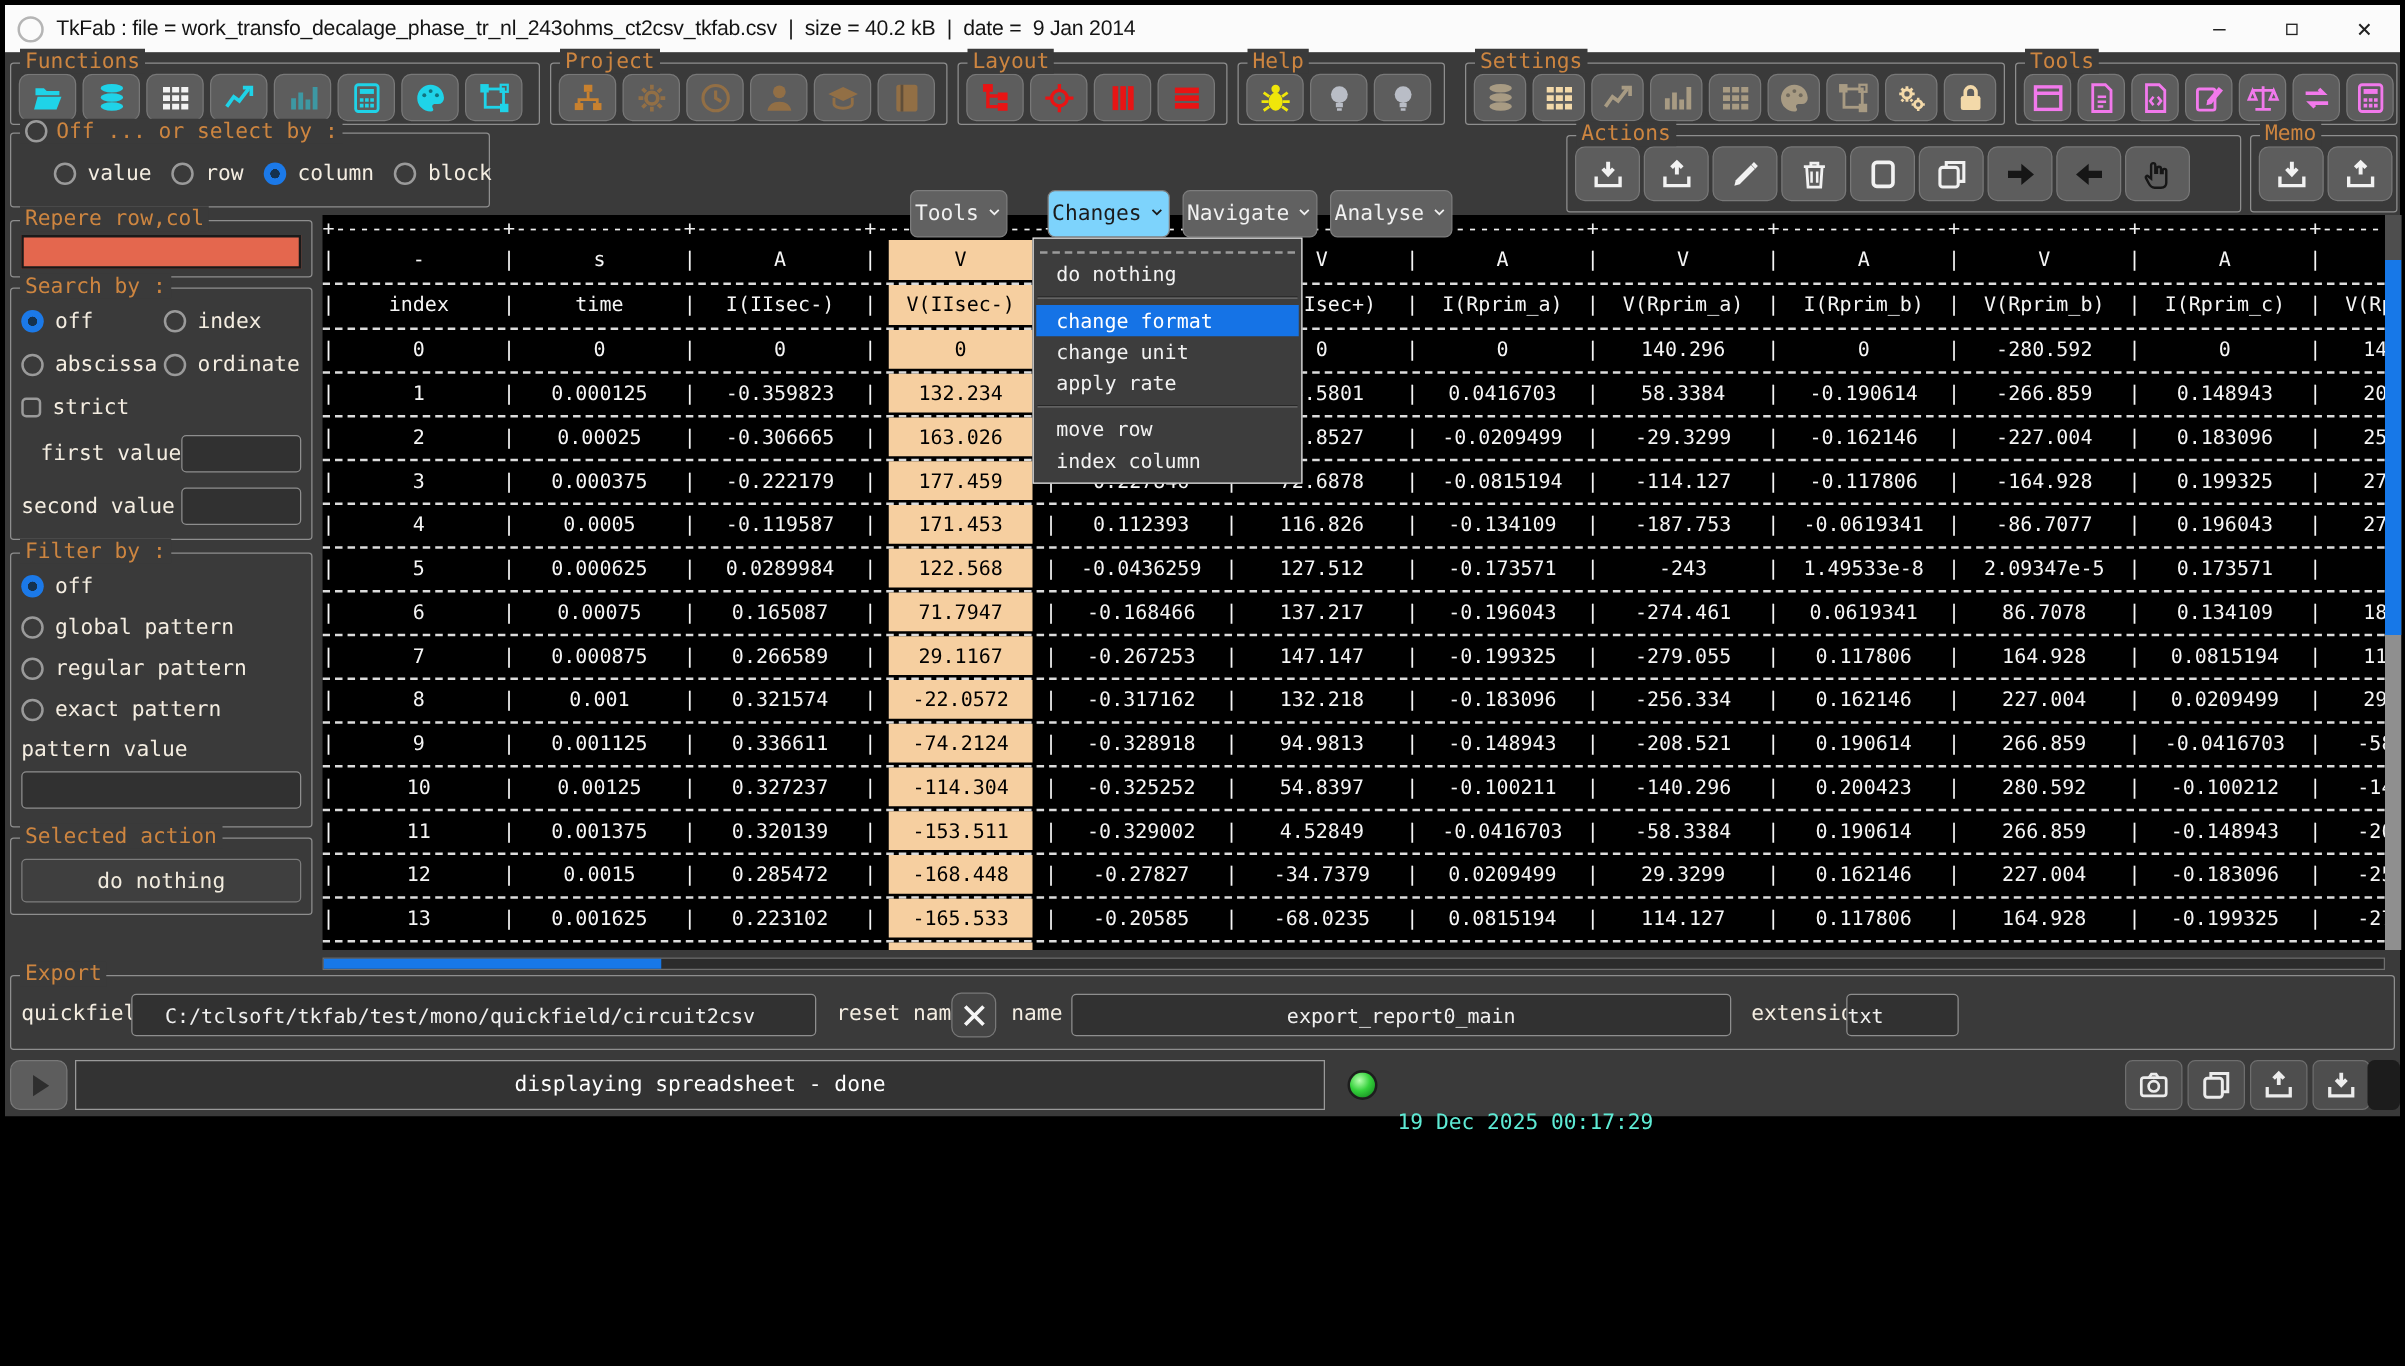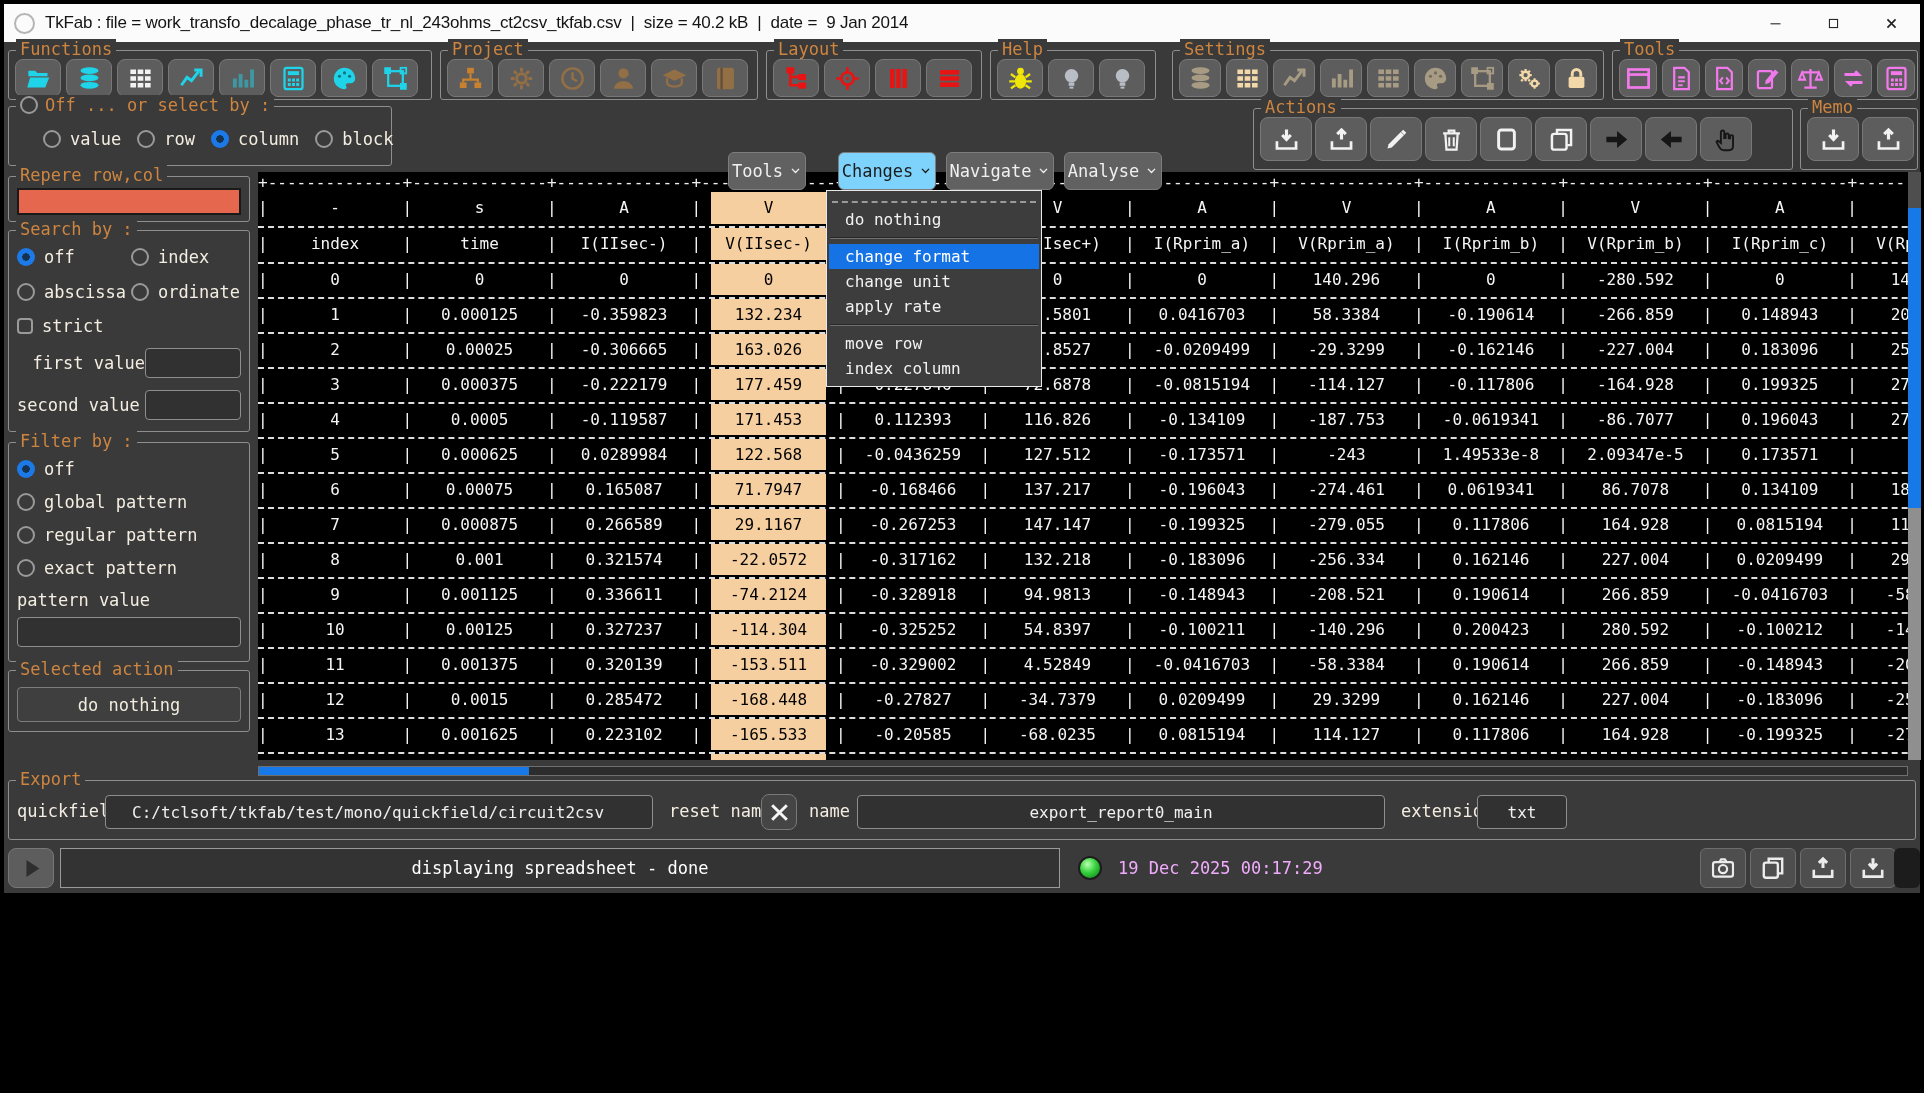"txt" div.ipt { justify-content: center -> flex-start }
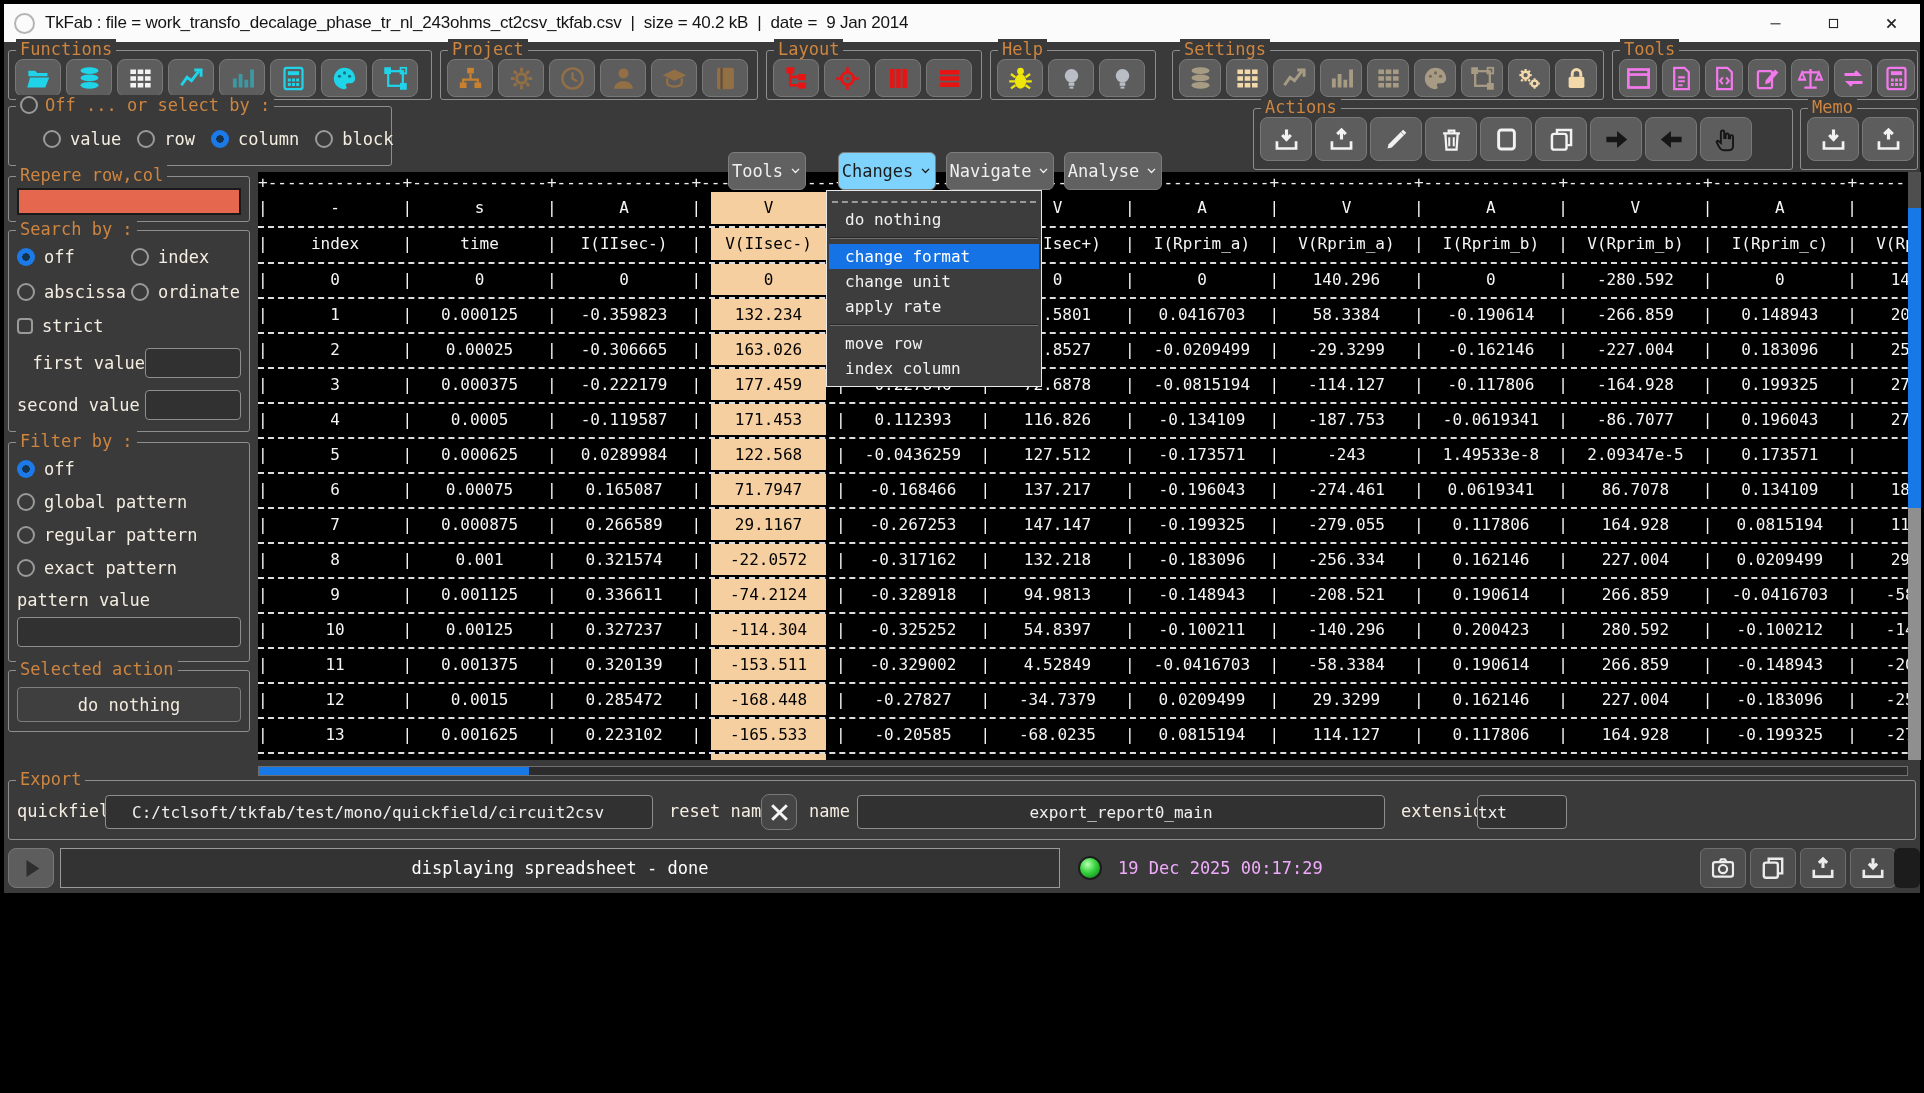"19 Dec 2025 00:17:29" .dt { color: #f0abfc -> #5eead4; margin-top: none -> 30px }
